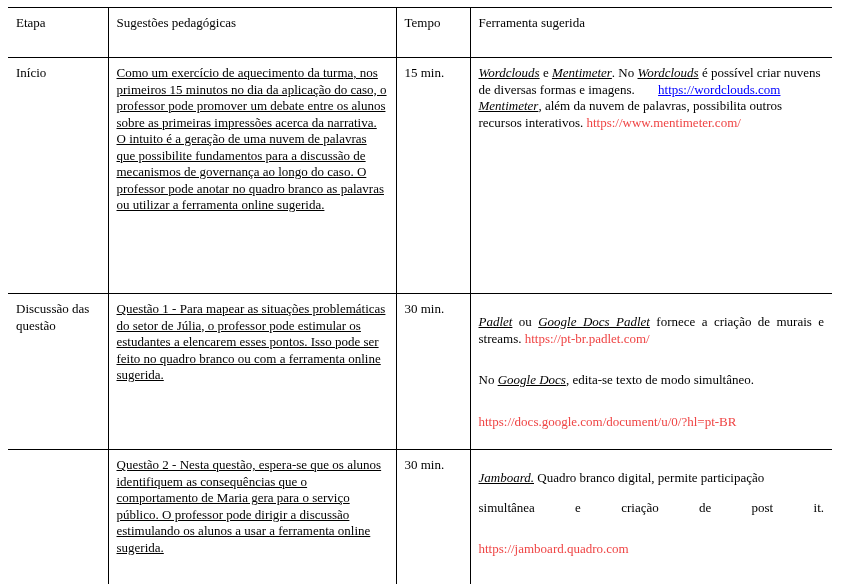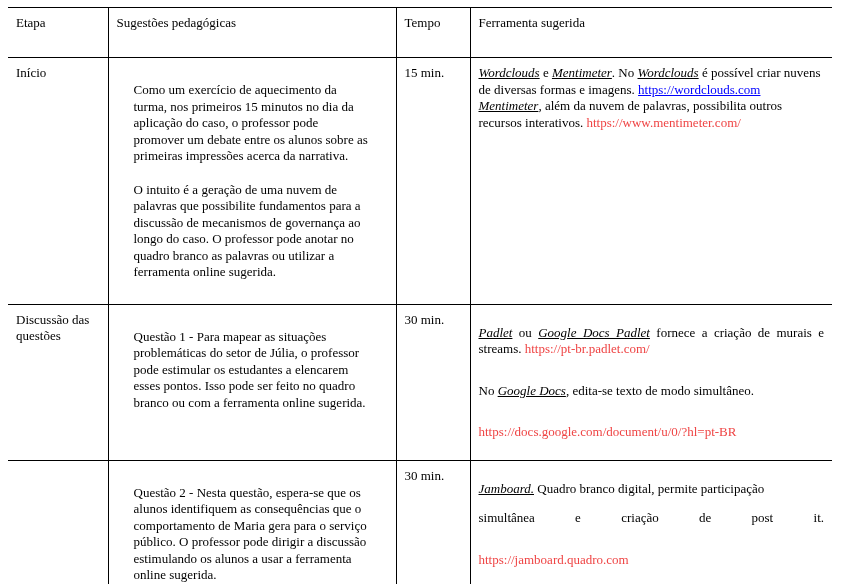"Como um exercício de aquecimento" .cell-justify p { margin: 17px -> 0; text-decoration: none -> underline }
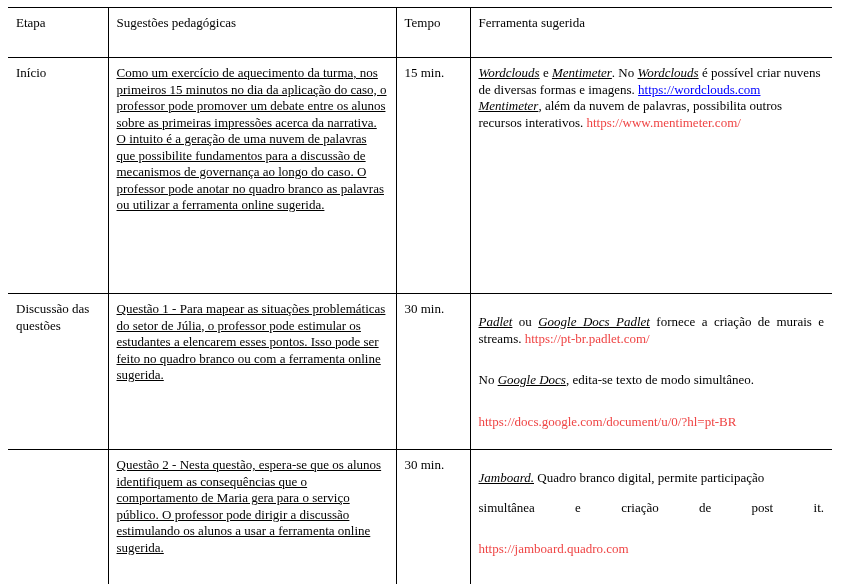"https://wordclouds.com" a.link, .link { margin-left: none -> 20px }
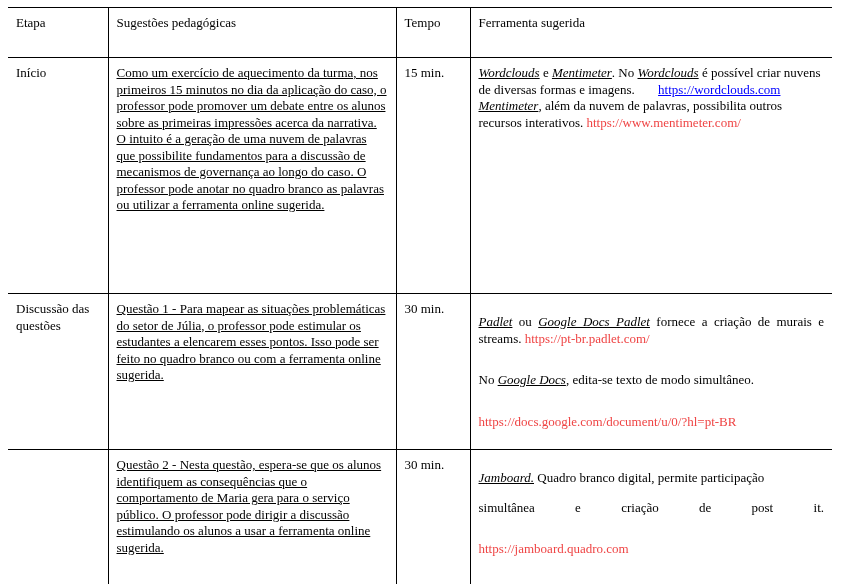"Discussão das questões" td.col-etapa { text: questões -> questão }
